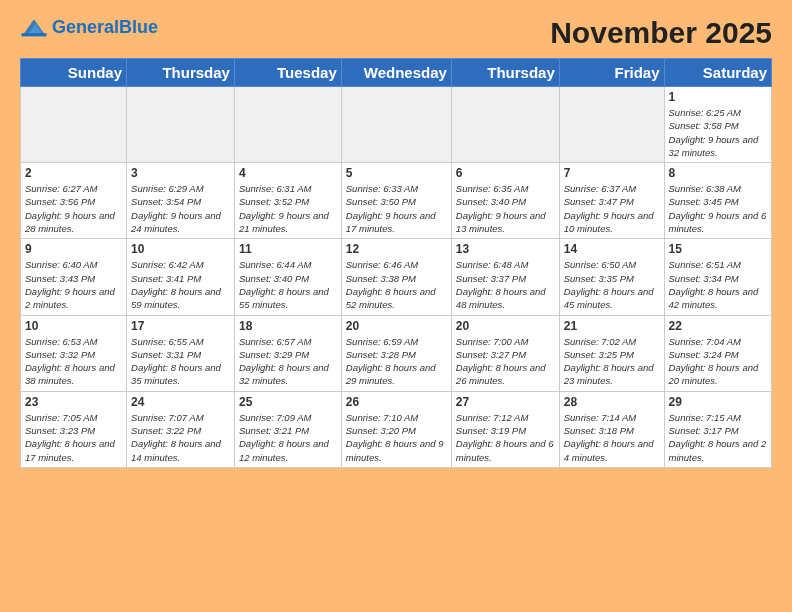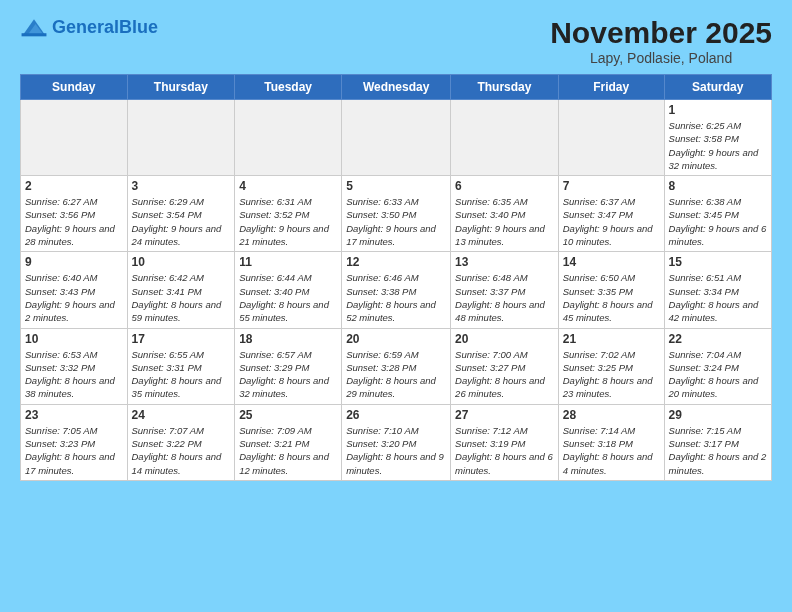"GeneralBlue" .page { background: #7dd3fc -> #fdba74 }
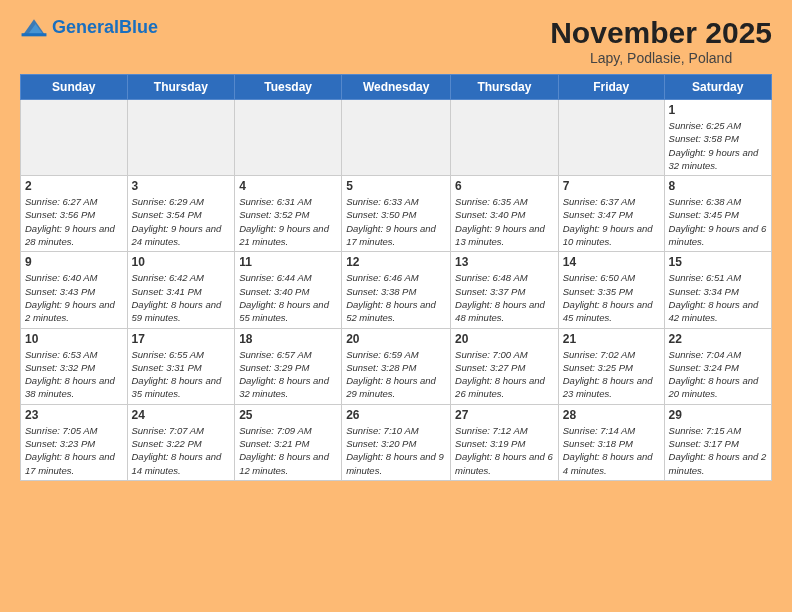"November 2025" .title-block { text-align: center -> left }
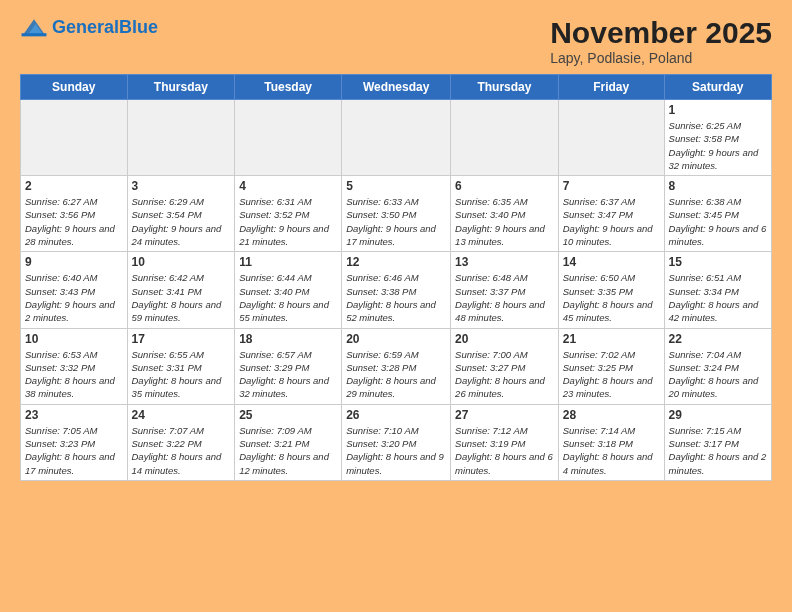"Lapy, Podlasie, Poland" div.location { html: <div>Lapy, Podlasie, Poland</div> -> none }
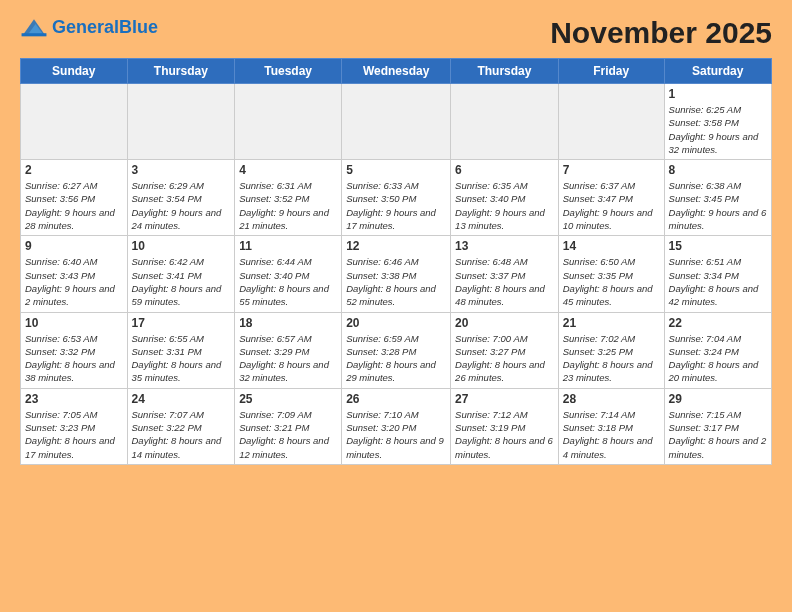"Sunday" .calendar th { font-size: 12px -> 15px; text-align: center -> right }
